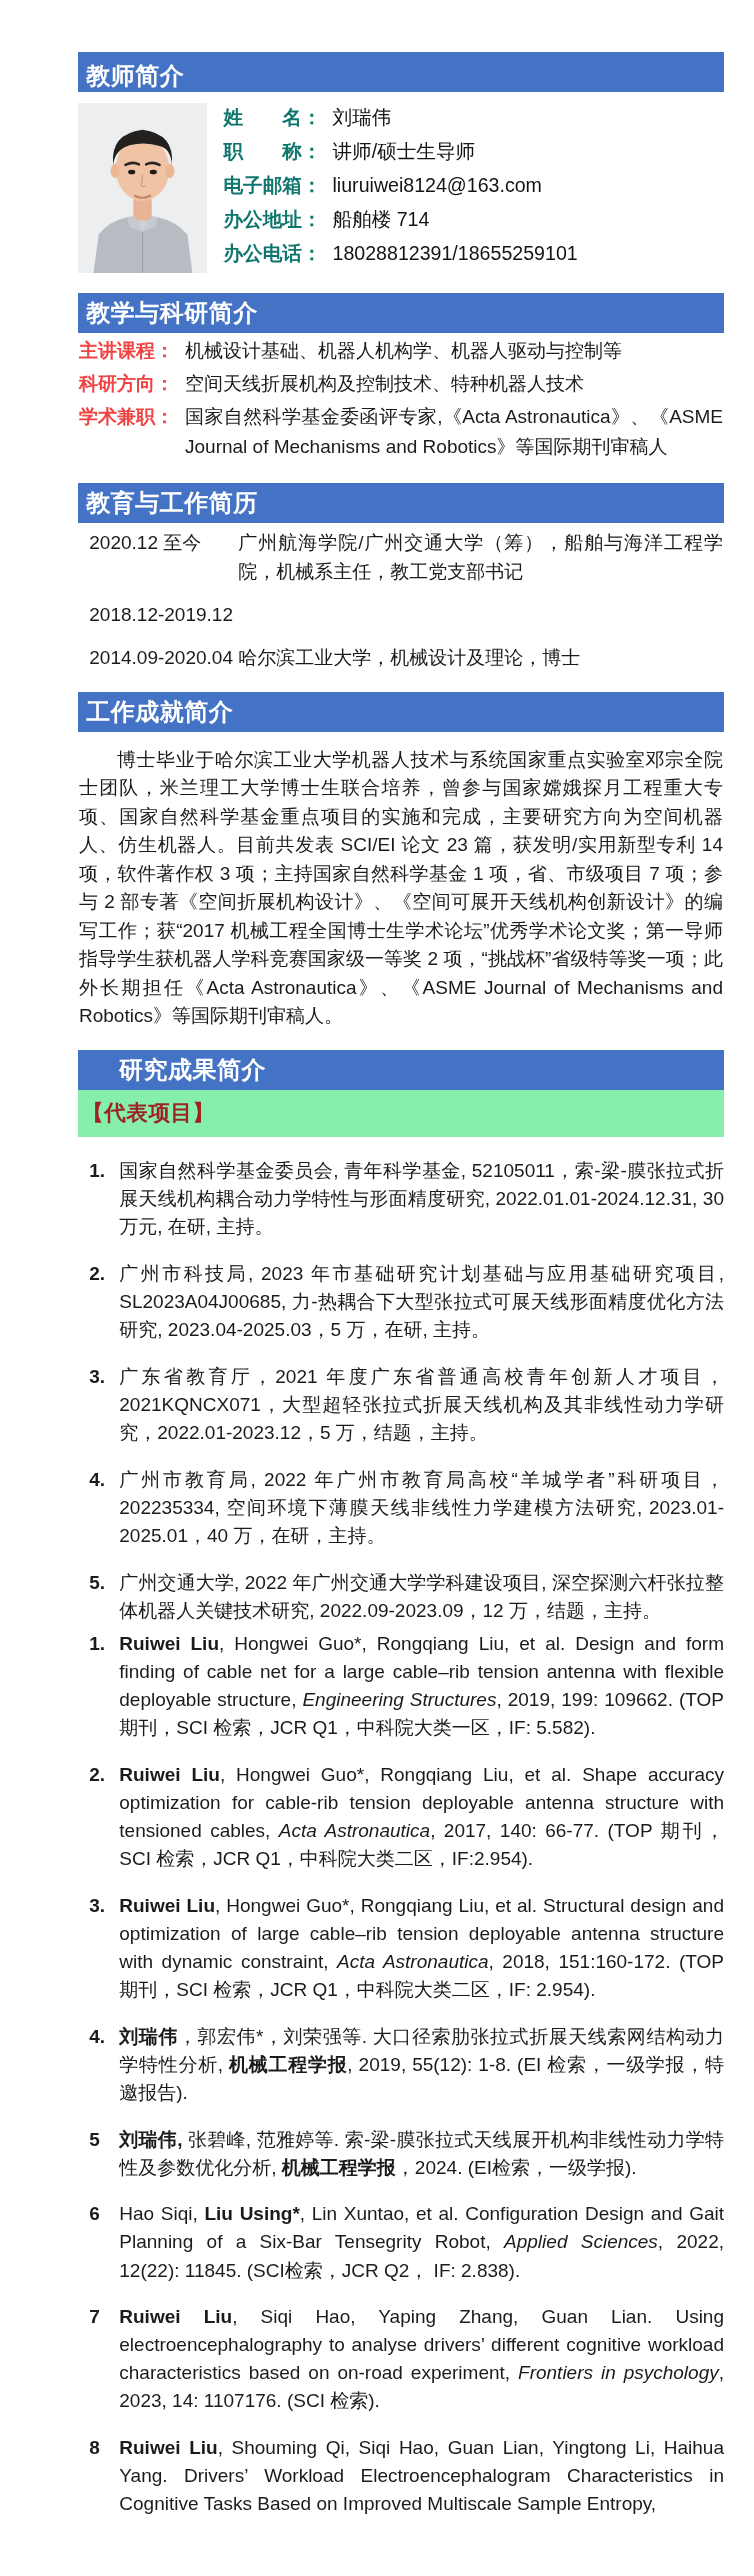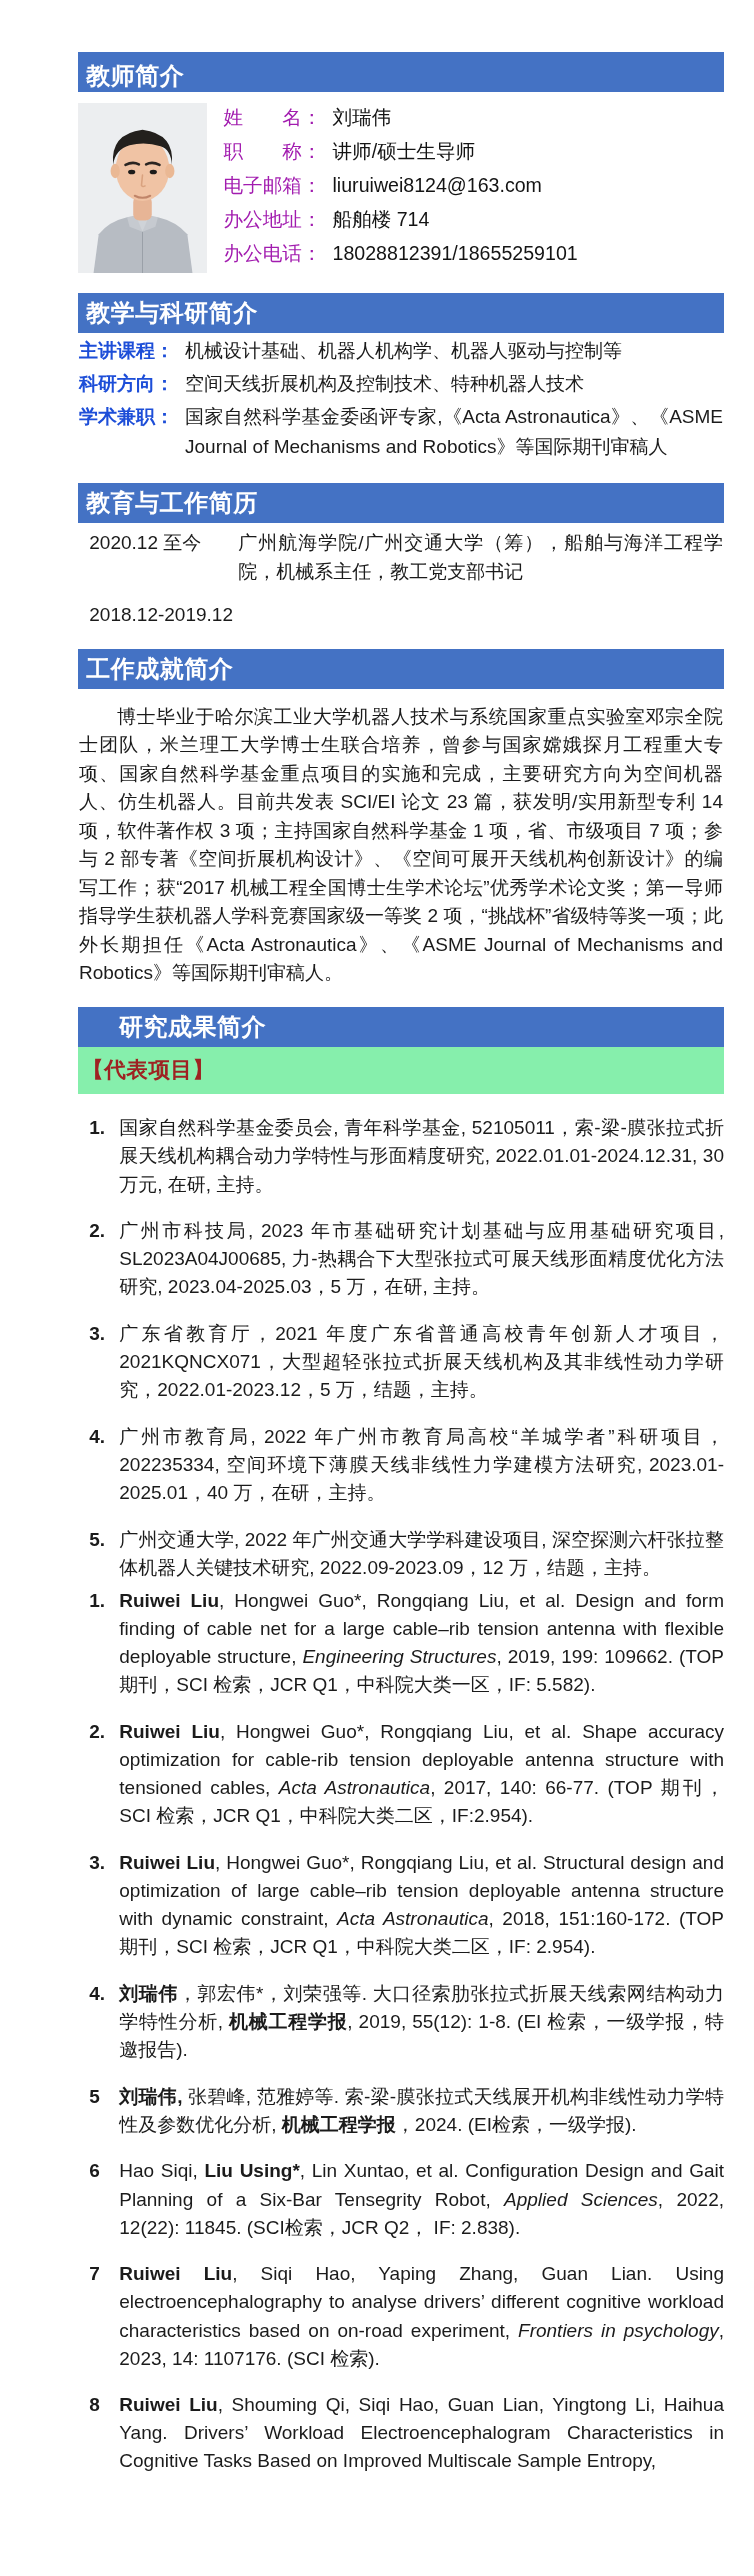"姓 名：" .info-label { color: #a21caf -> #0f766e; font-weight: 400 -> 700 }
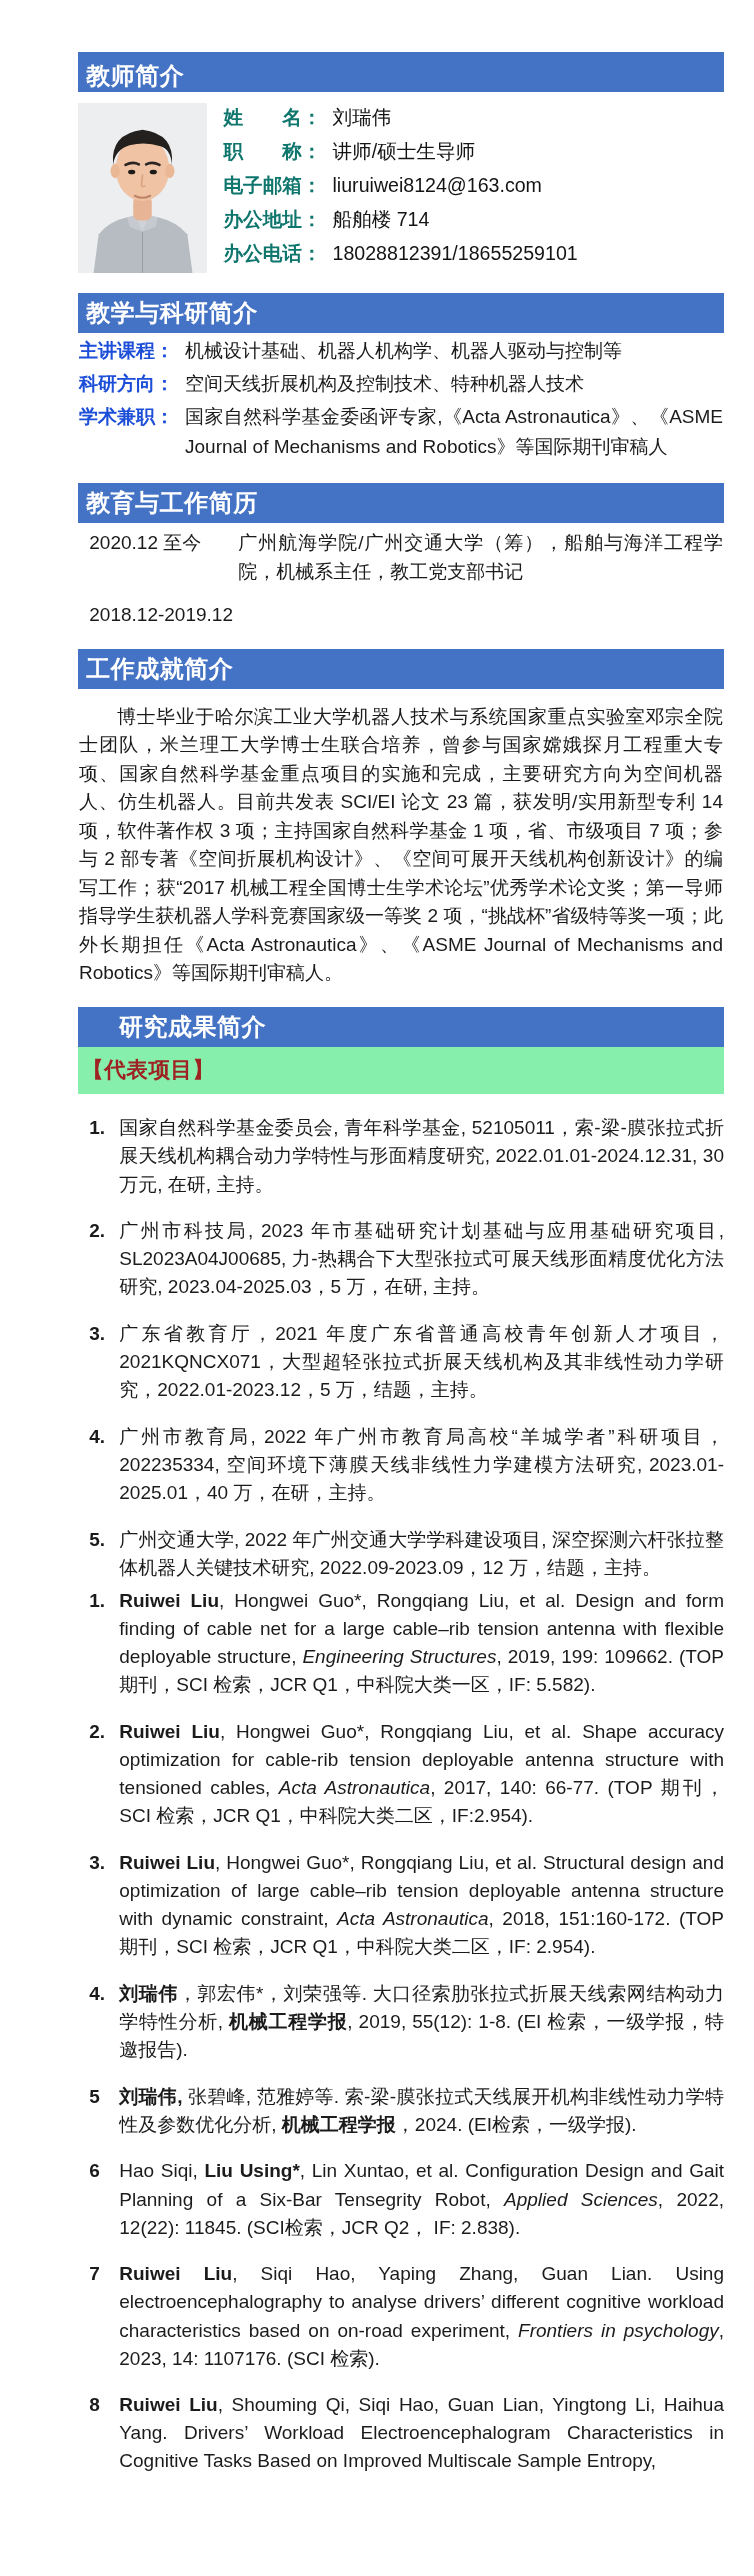"主讲课程：" .kv-label { color: #1d4ed8 -> #ef4444 }
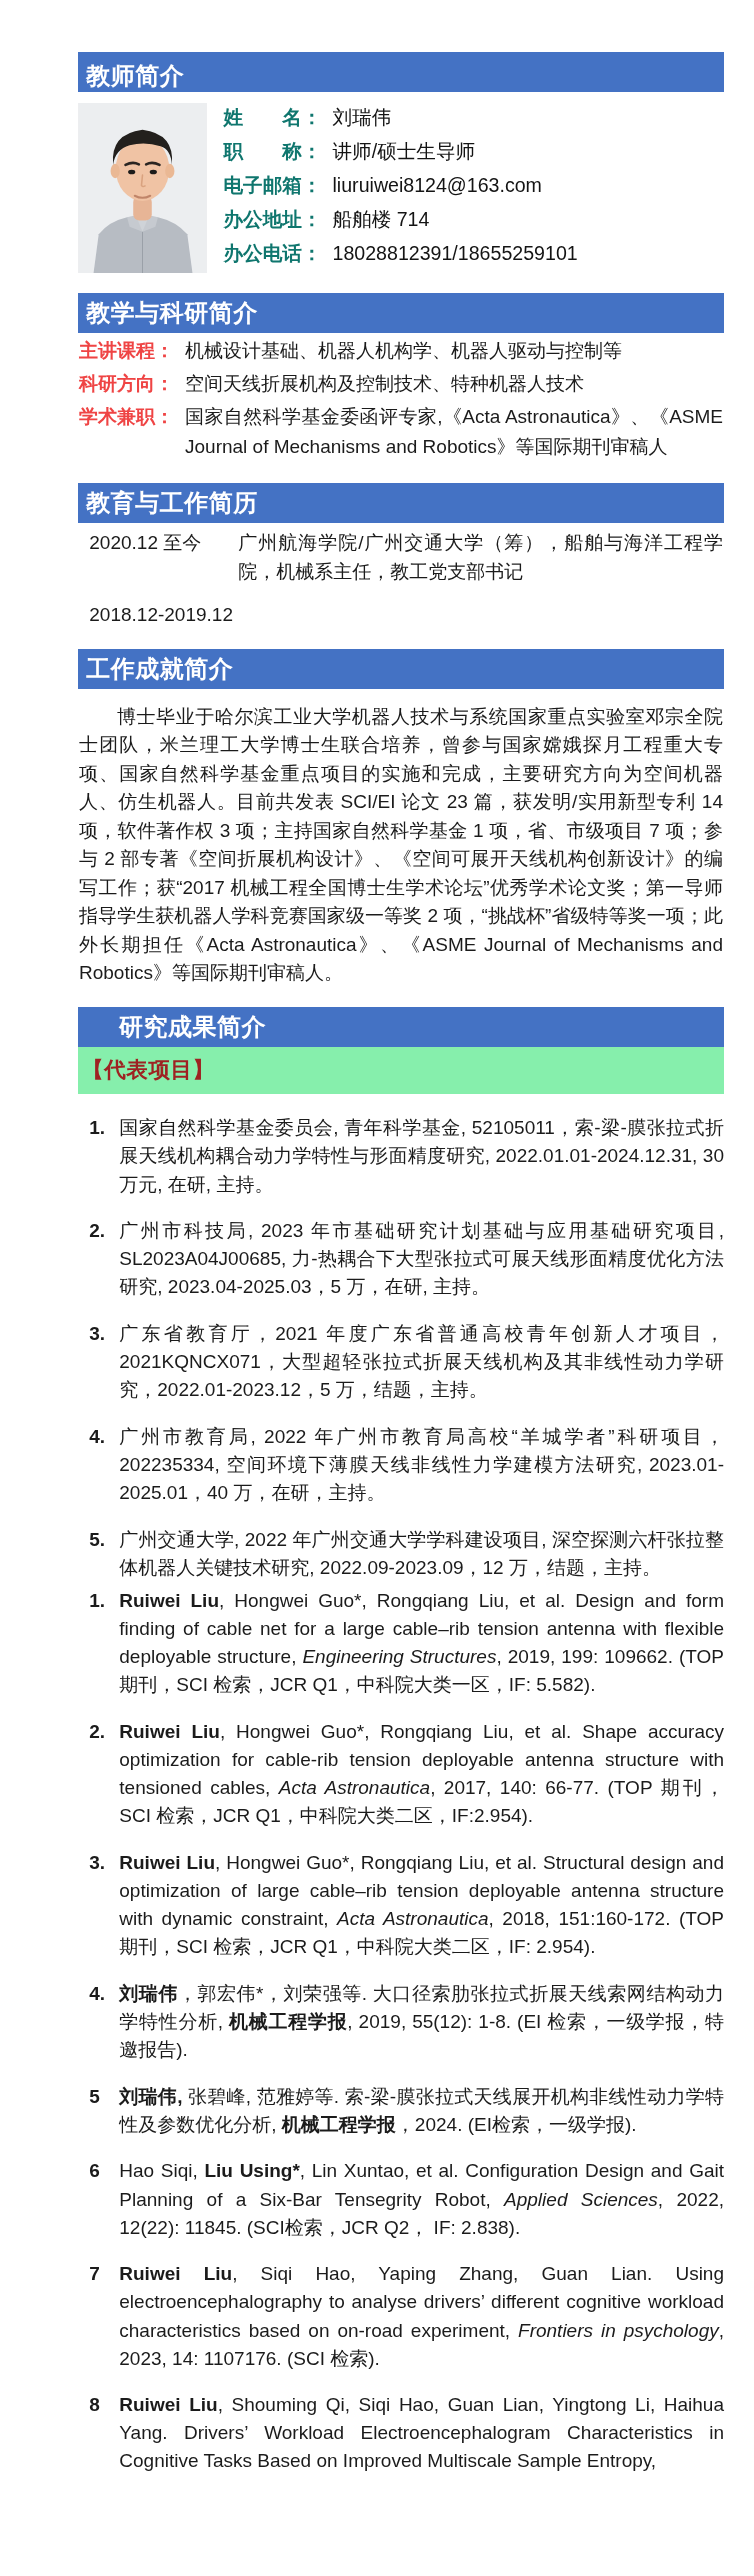"2014.09-2020.04" div.edu-row { html: none -> <div> <span>2014.09-2020.04</span> <span>哈尔滨工业大学，机械设计及理论，博士</span> </div> }
